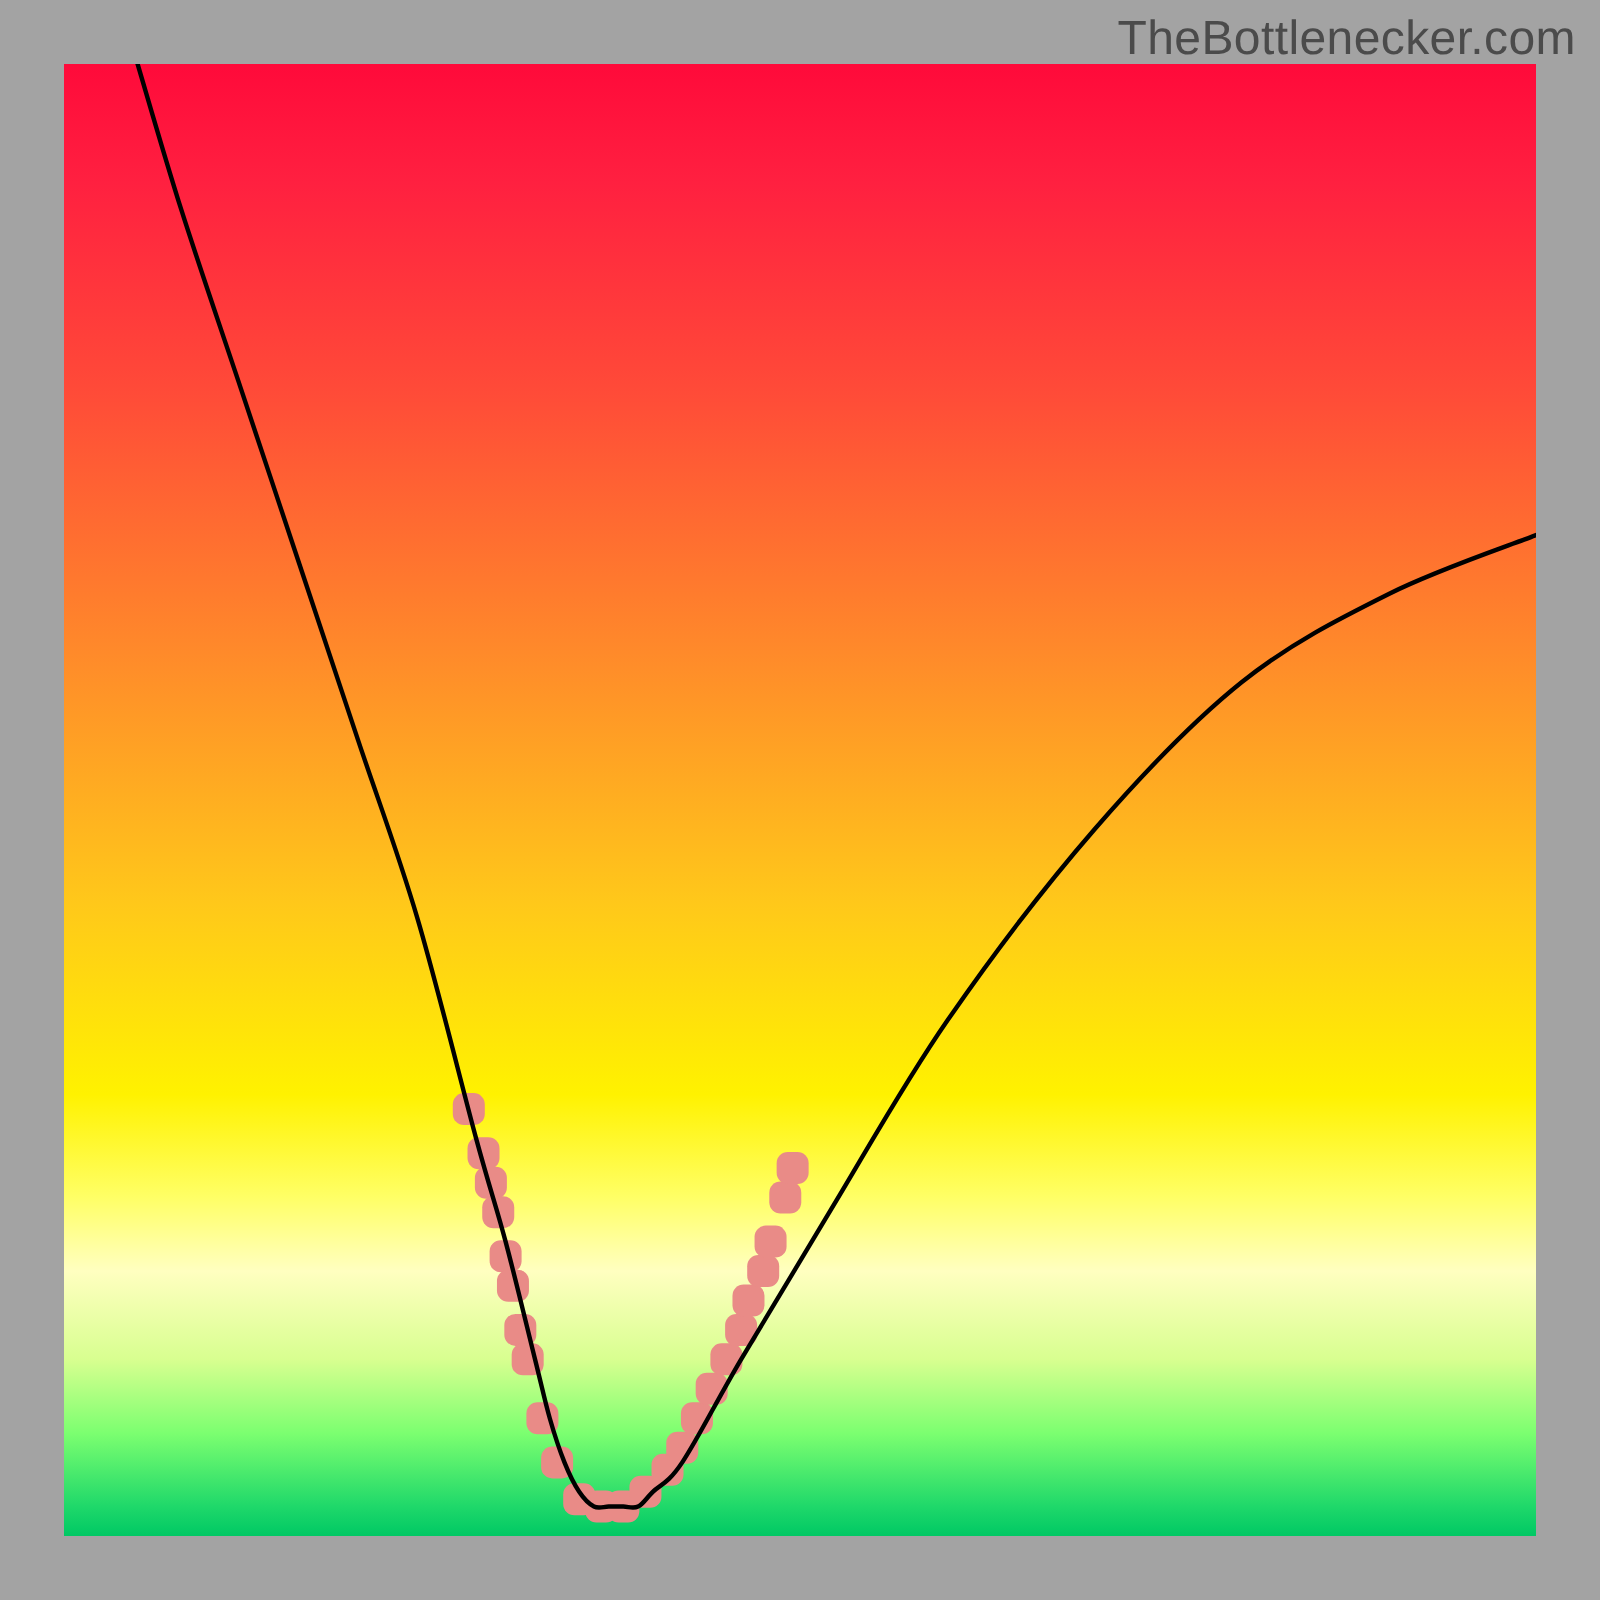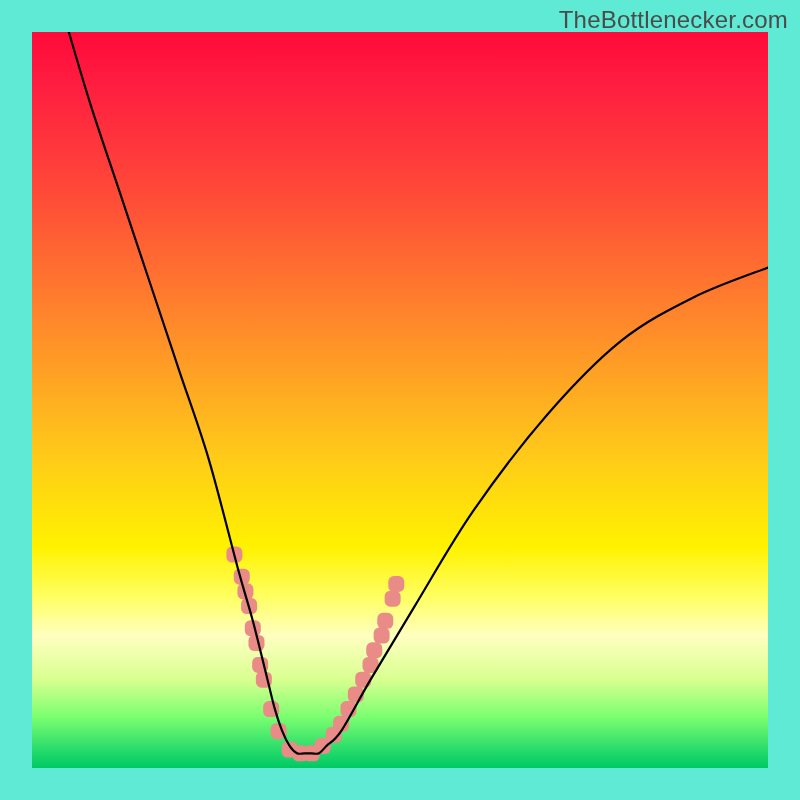"TheBottlenecker.com" .frame { background: #5eead4 -> #a3a3a3 }
